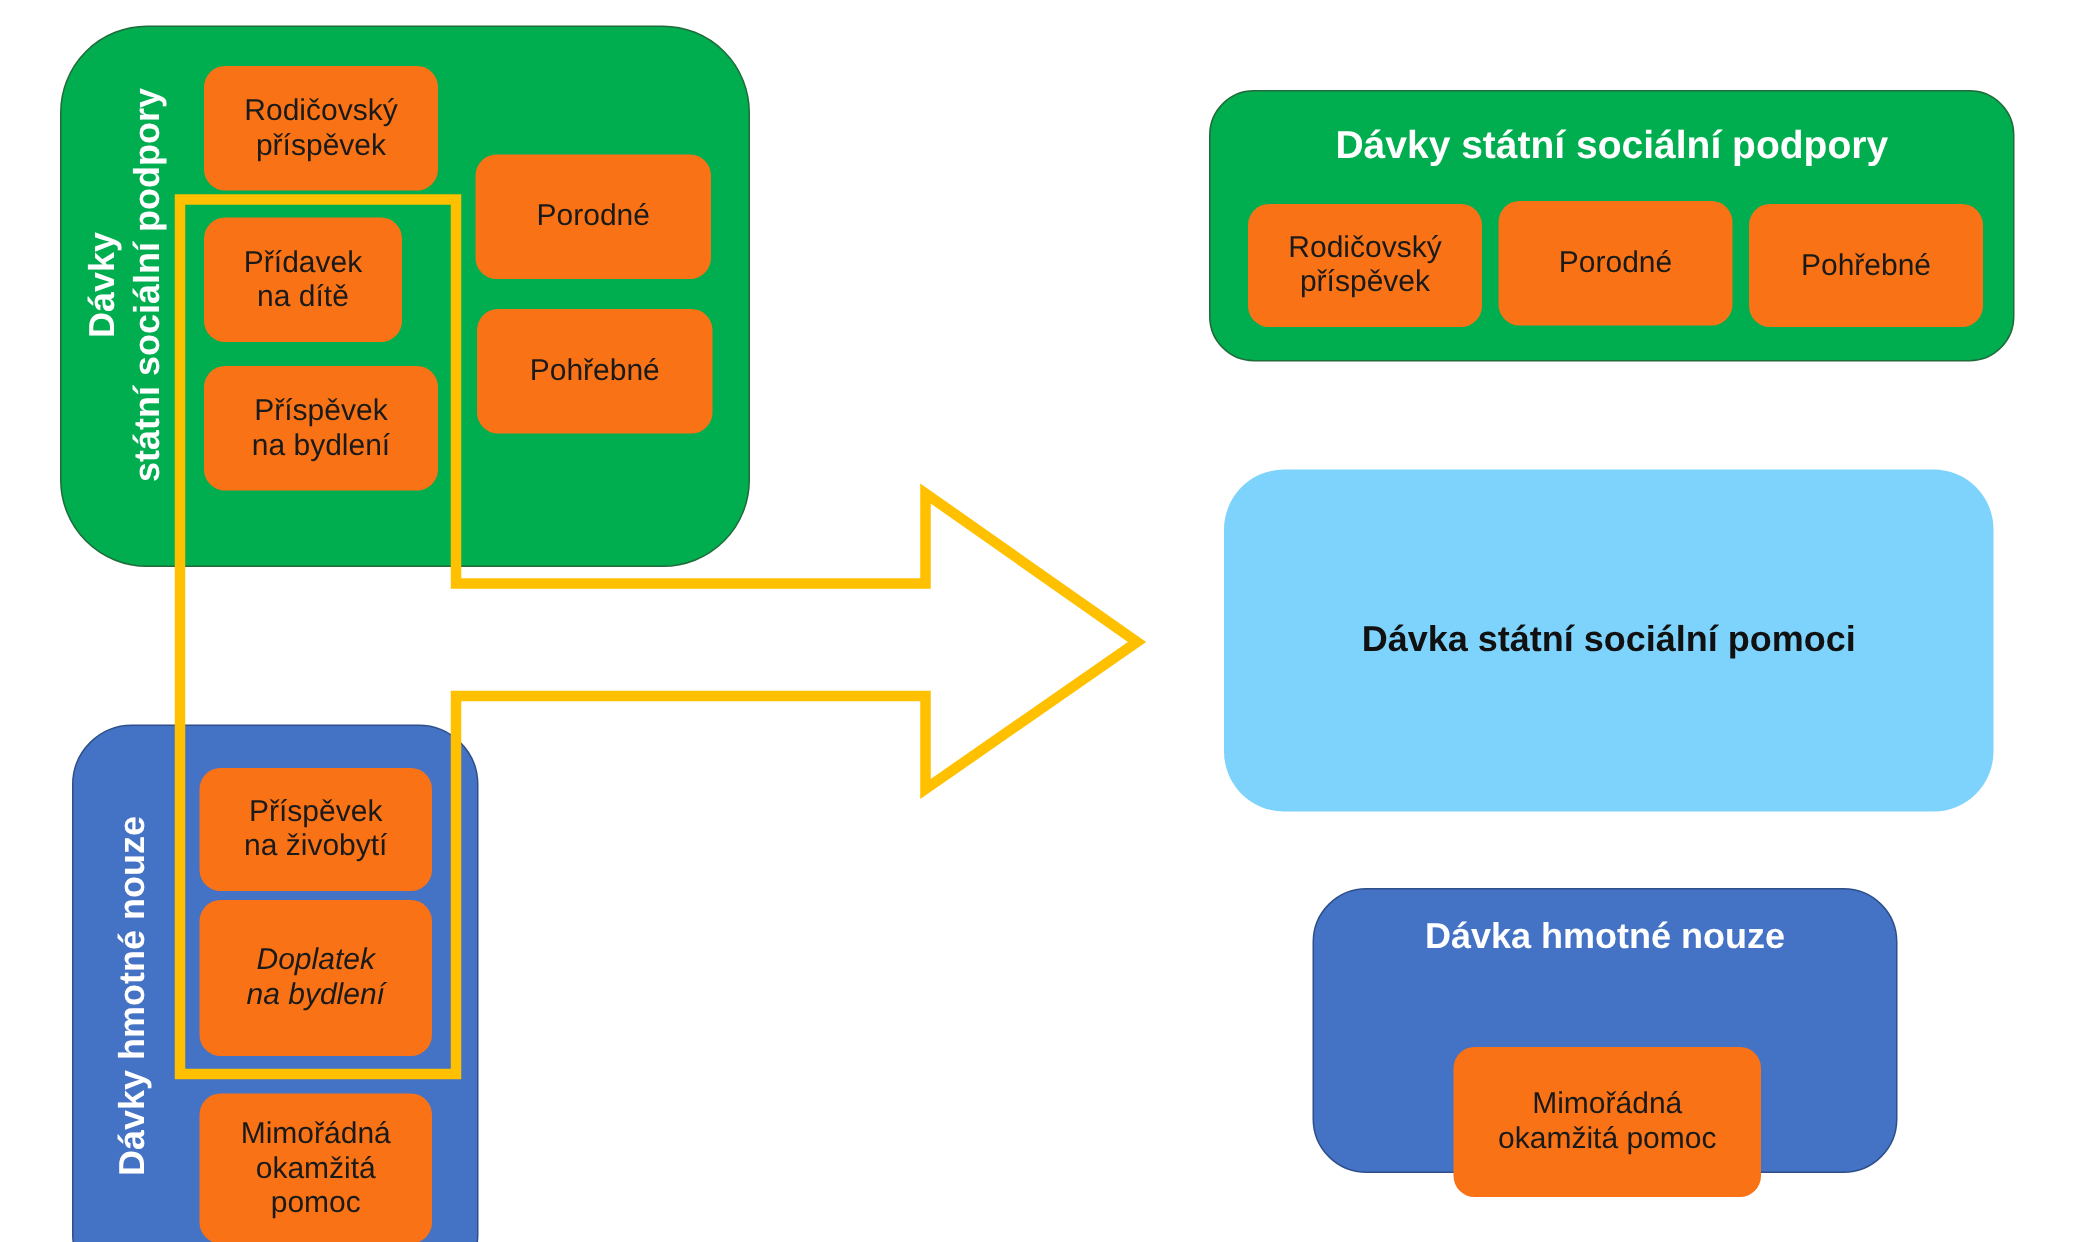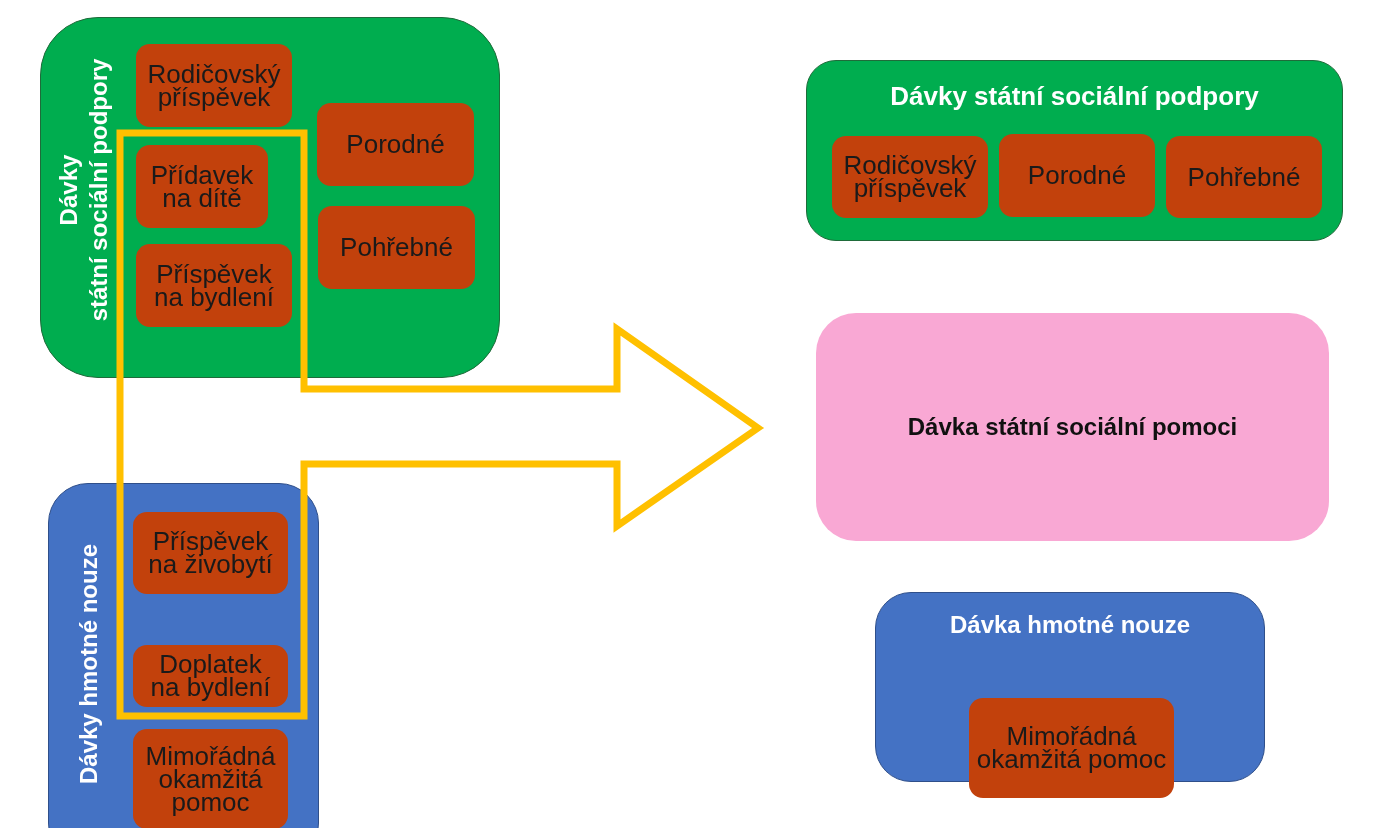"Rodičovský" .card { background: #c2410c -> #f97316; font-size: 26px -> 20px }
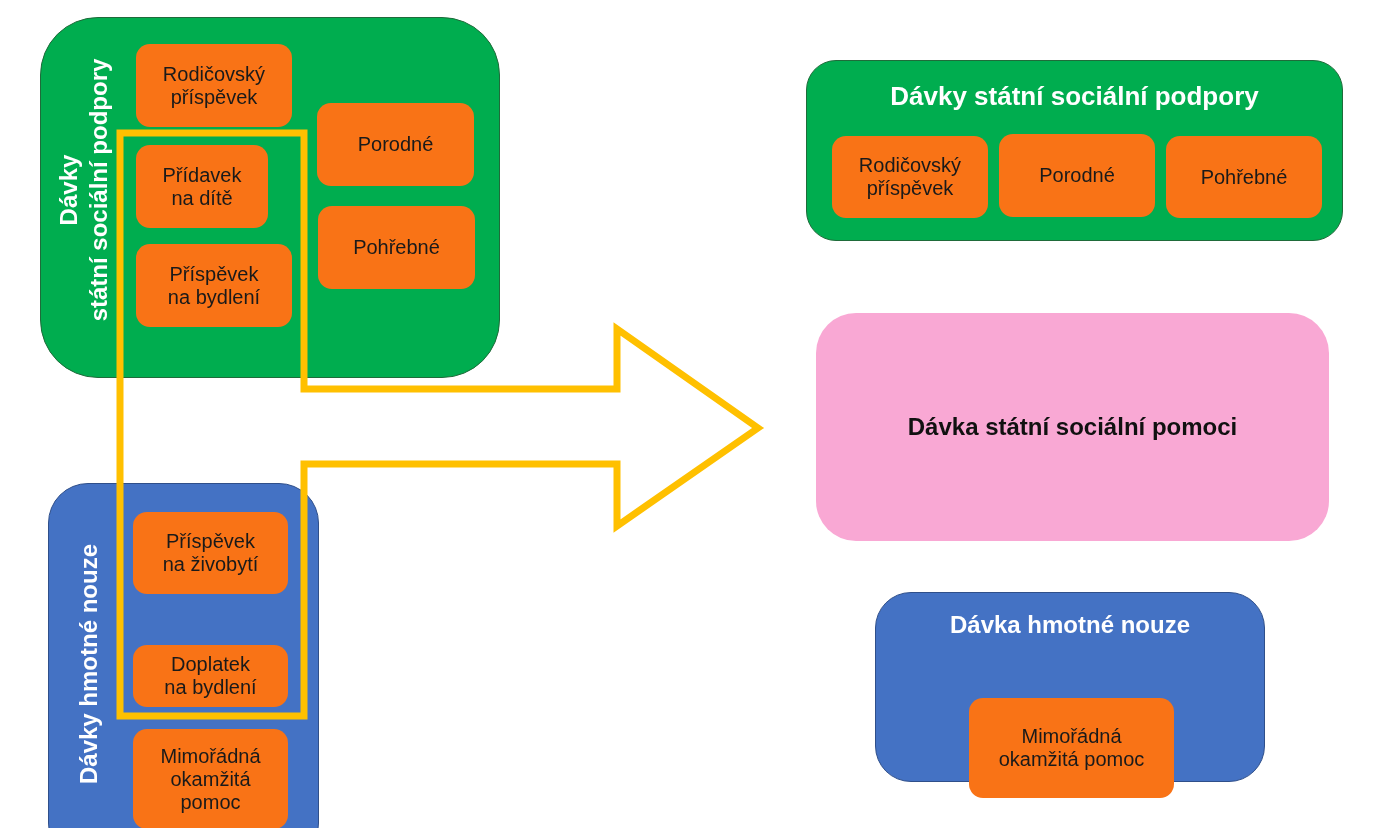"Dávka státní sociální pomoci" .group-yellow { background: #f9a8d4 -> #7dd3fc }
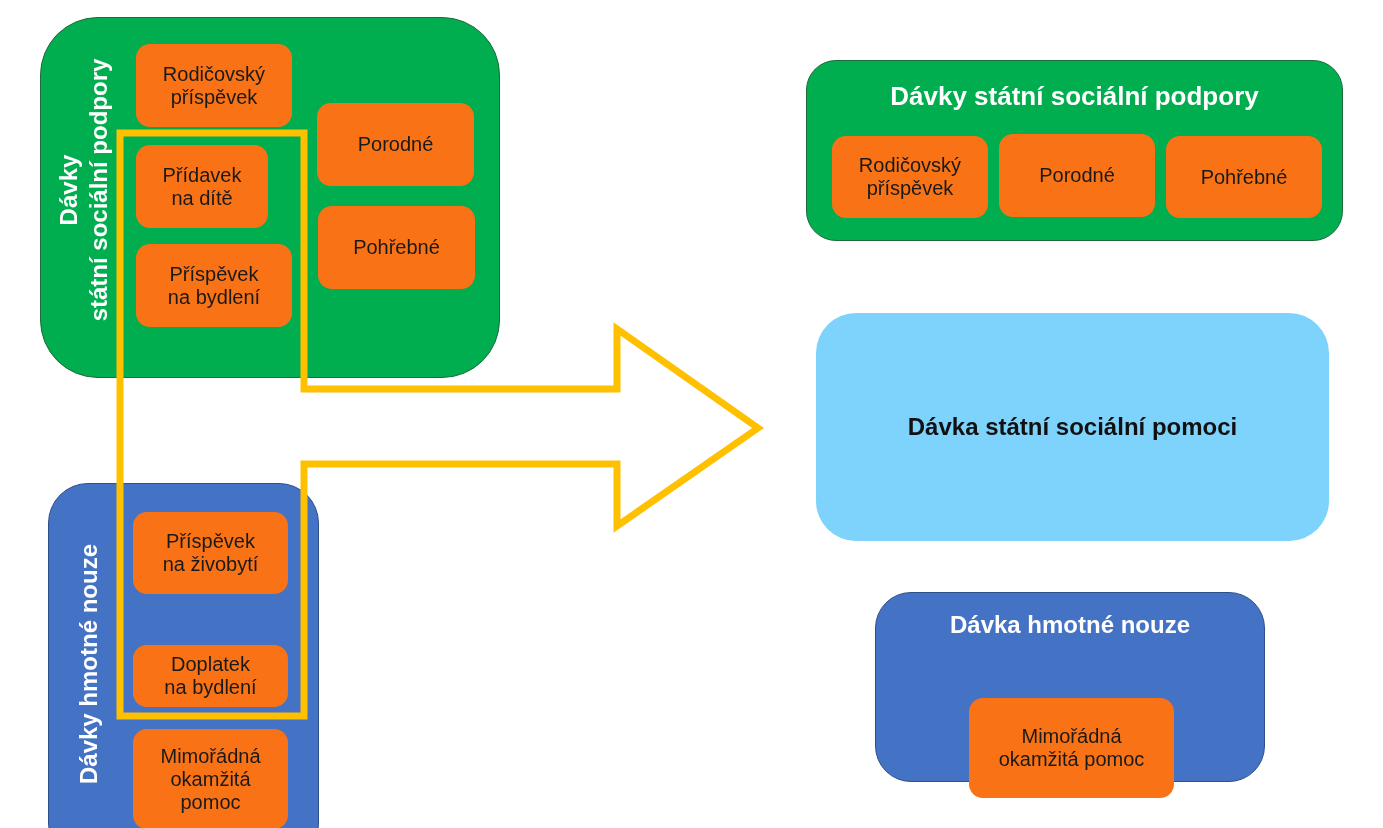"Doplatek" div.abs { font-style: none -> italic; height: 62px -> 104px; top: 645px -> 600px }
